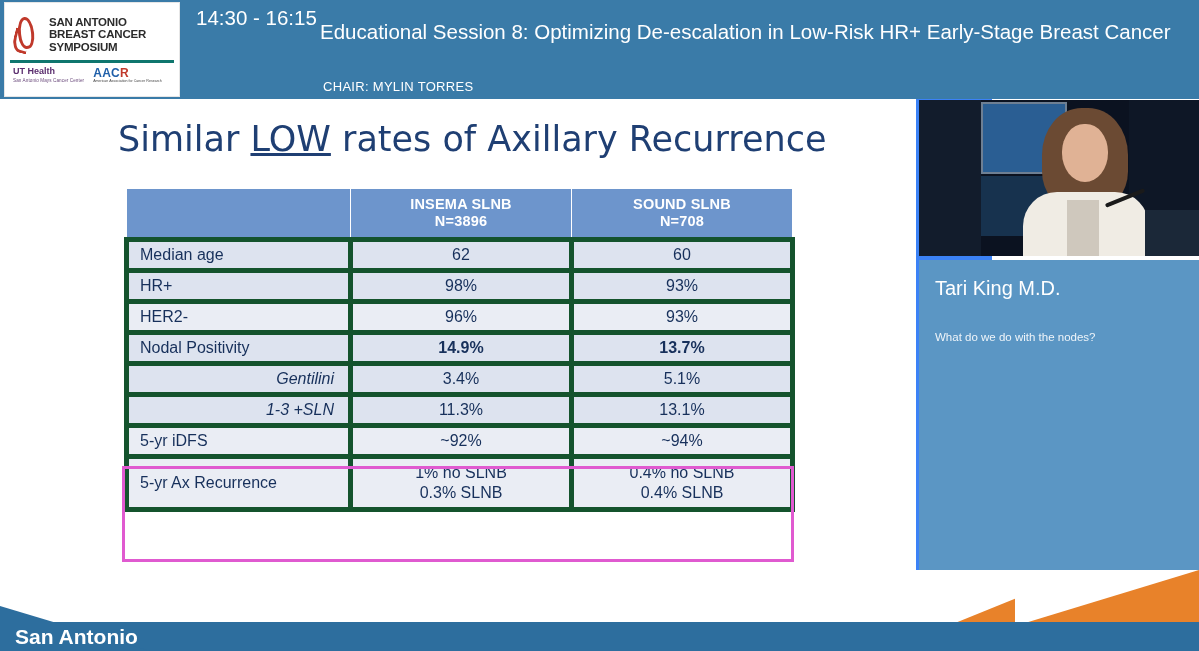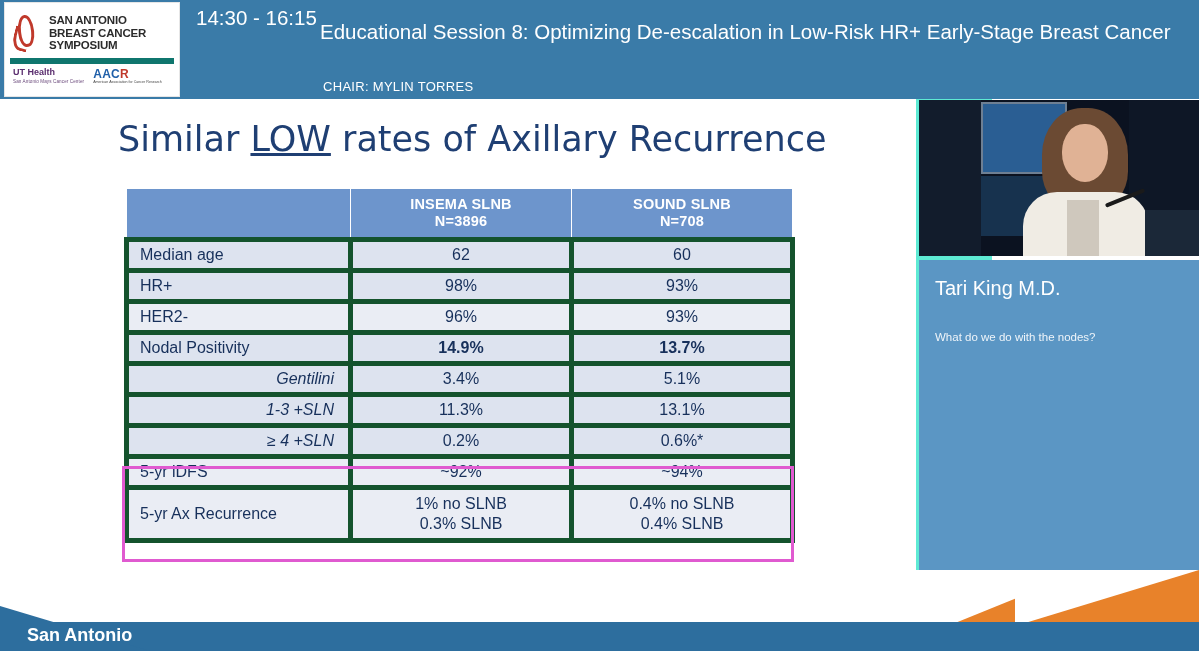"SAN ANTONIO BREAST CANCER SYMPOSIUM" #app { background: #5eead4 -> #3b82f6 }
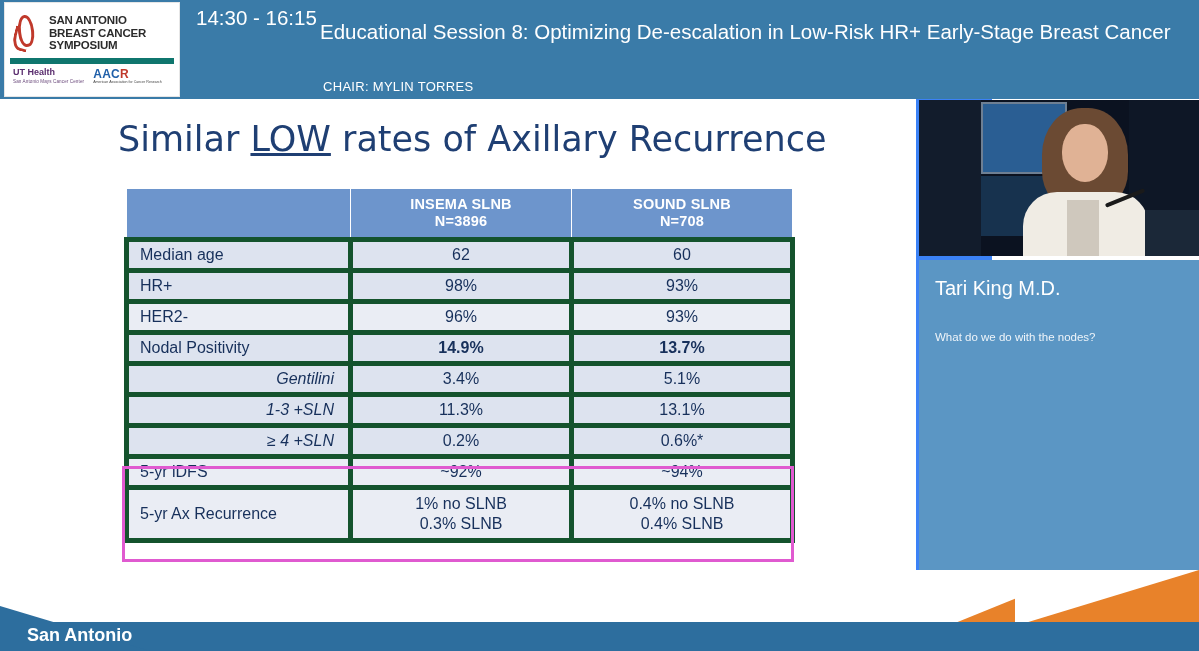"UT Health" .logo-sub { border-top: 6px solid #0f766e -> 3px solid #0f766e }
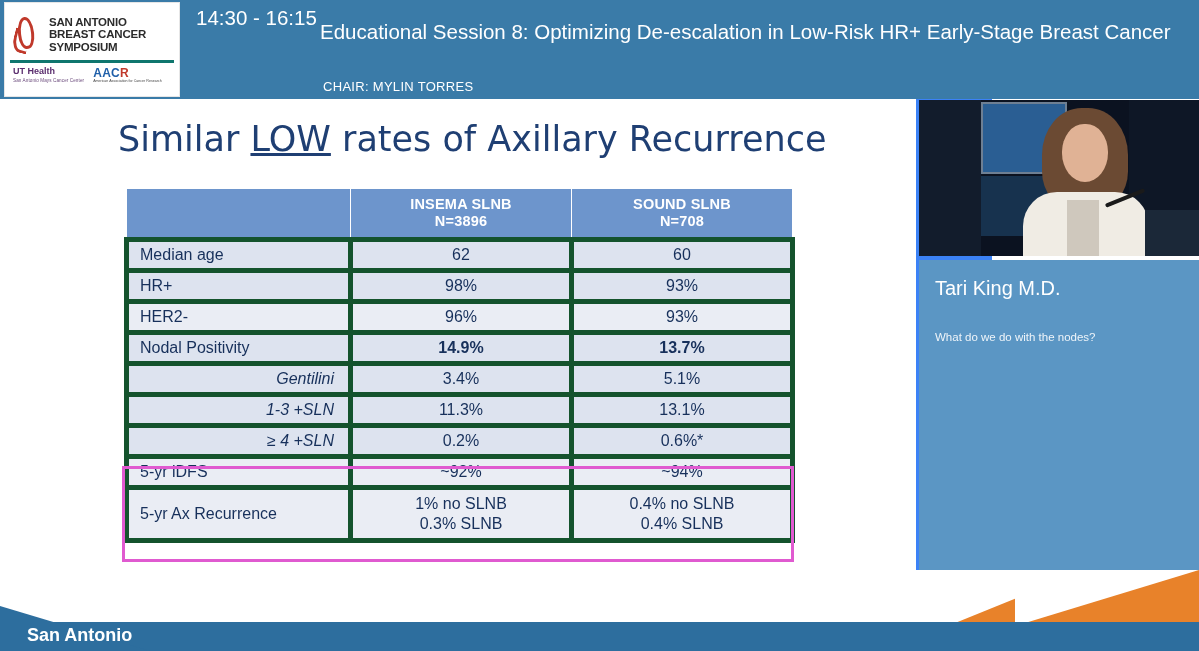"≥ 4 +SLN" tr.alt { html: <tr> <td>≥ 4 +SLN</td> <td>0.2%</td> <td>0.6%*</td> </tr> -> none }
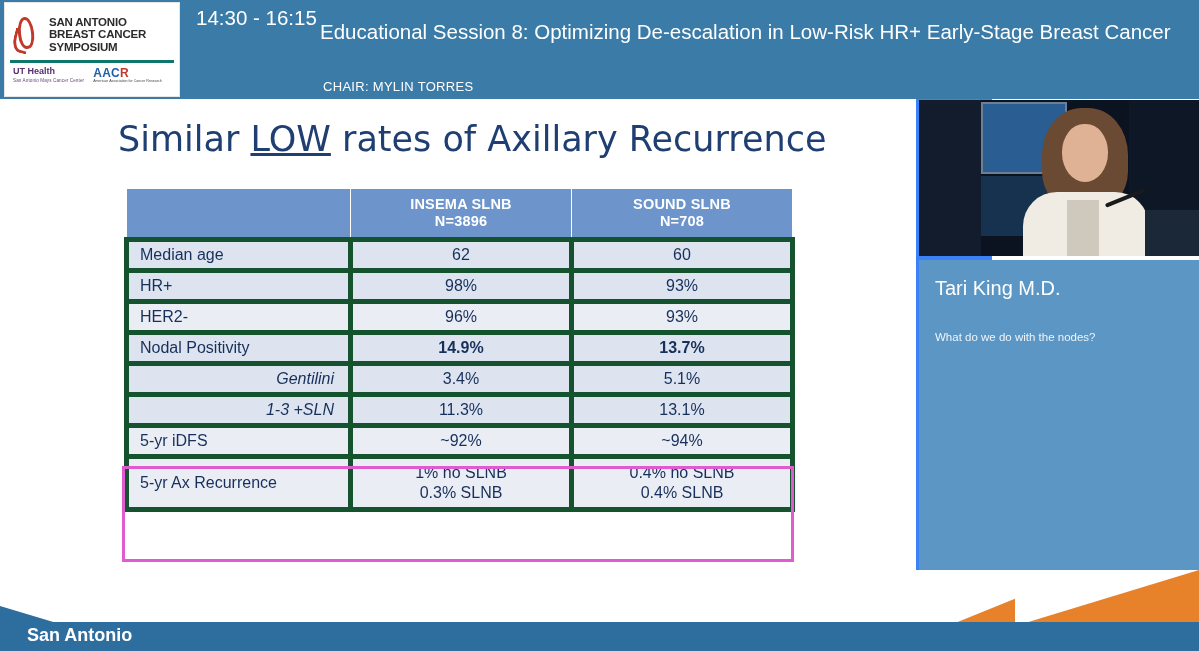"San Antonio" .f-text { font-size: 18px -> 21px; margin-left: 12px -> none }
